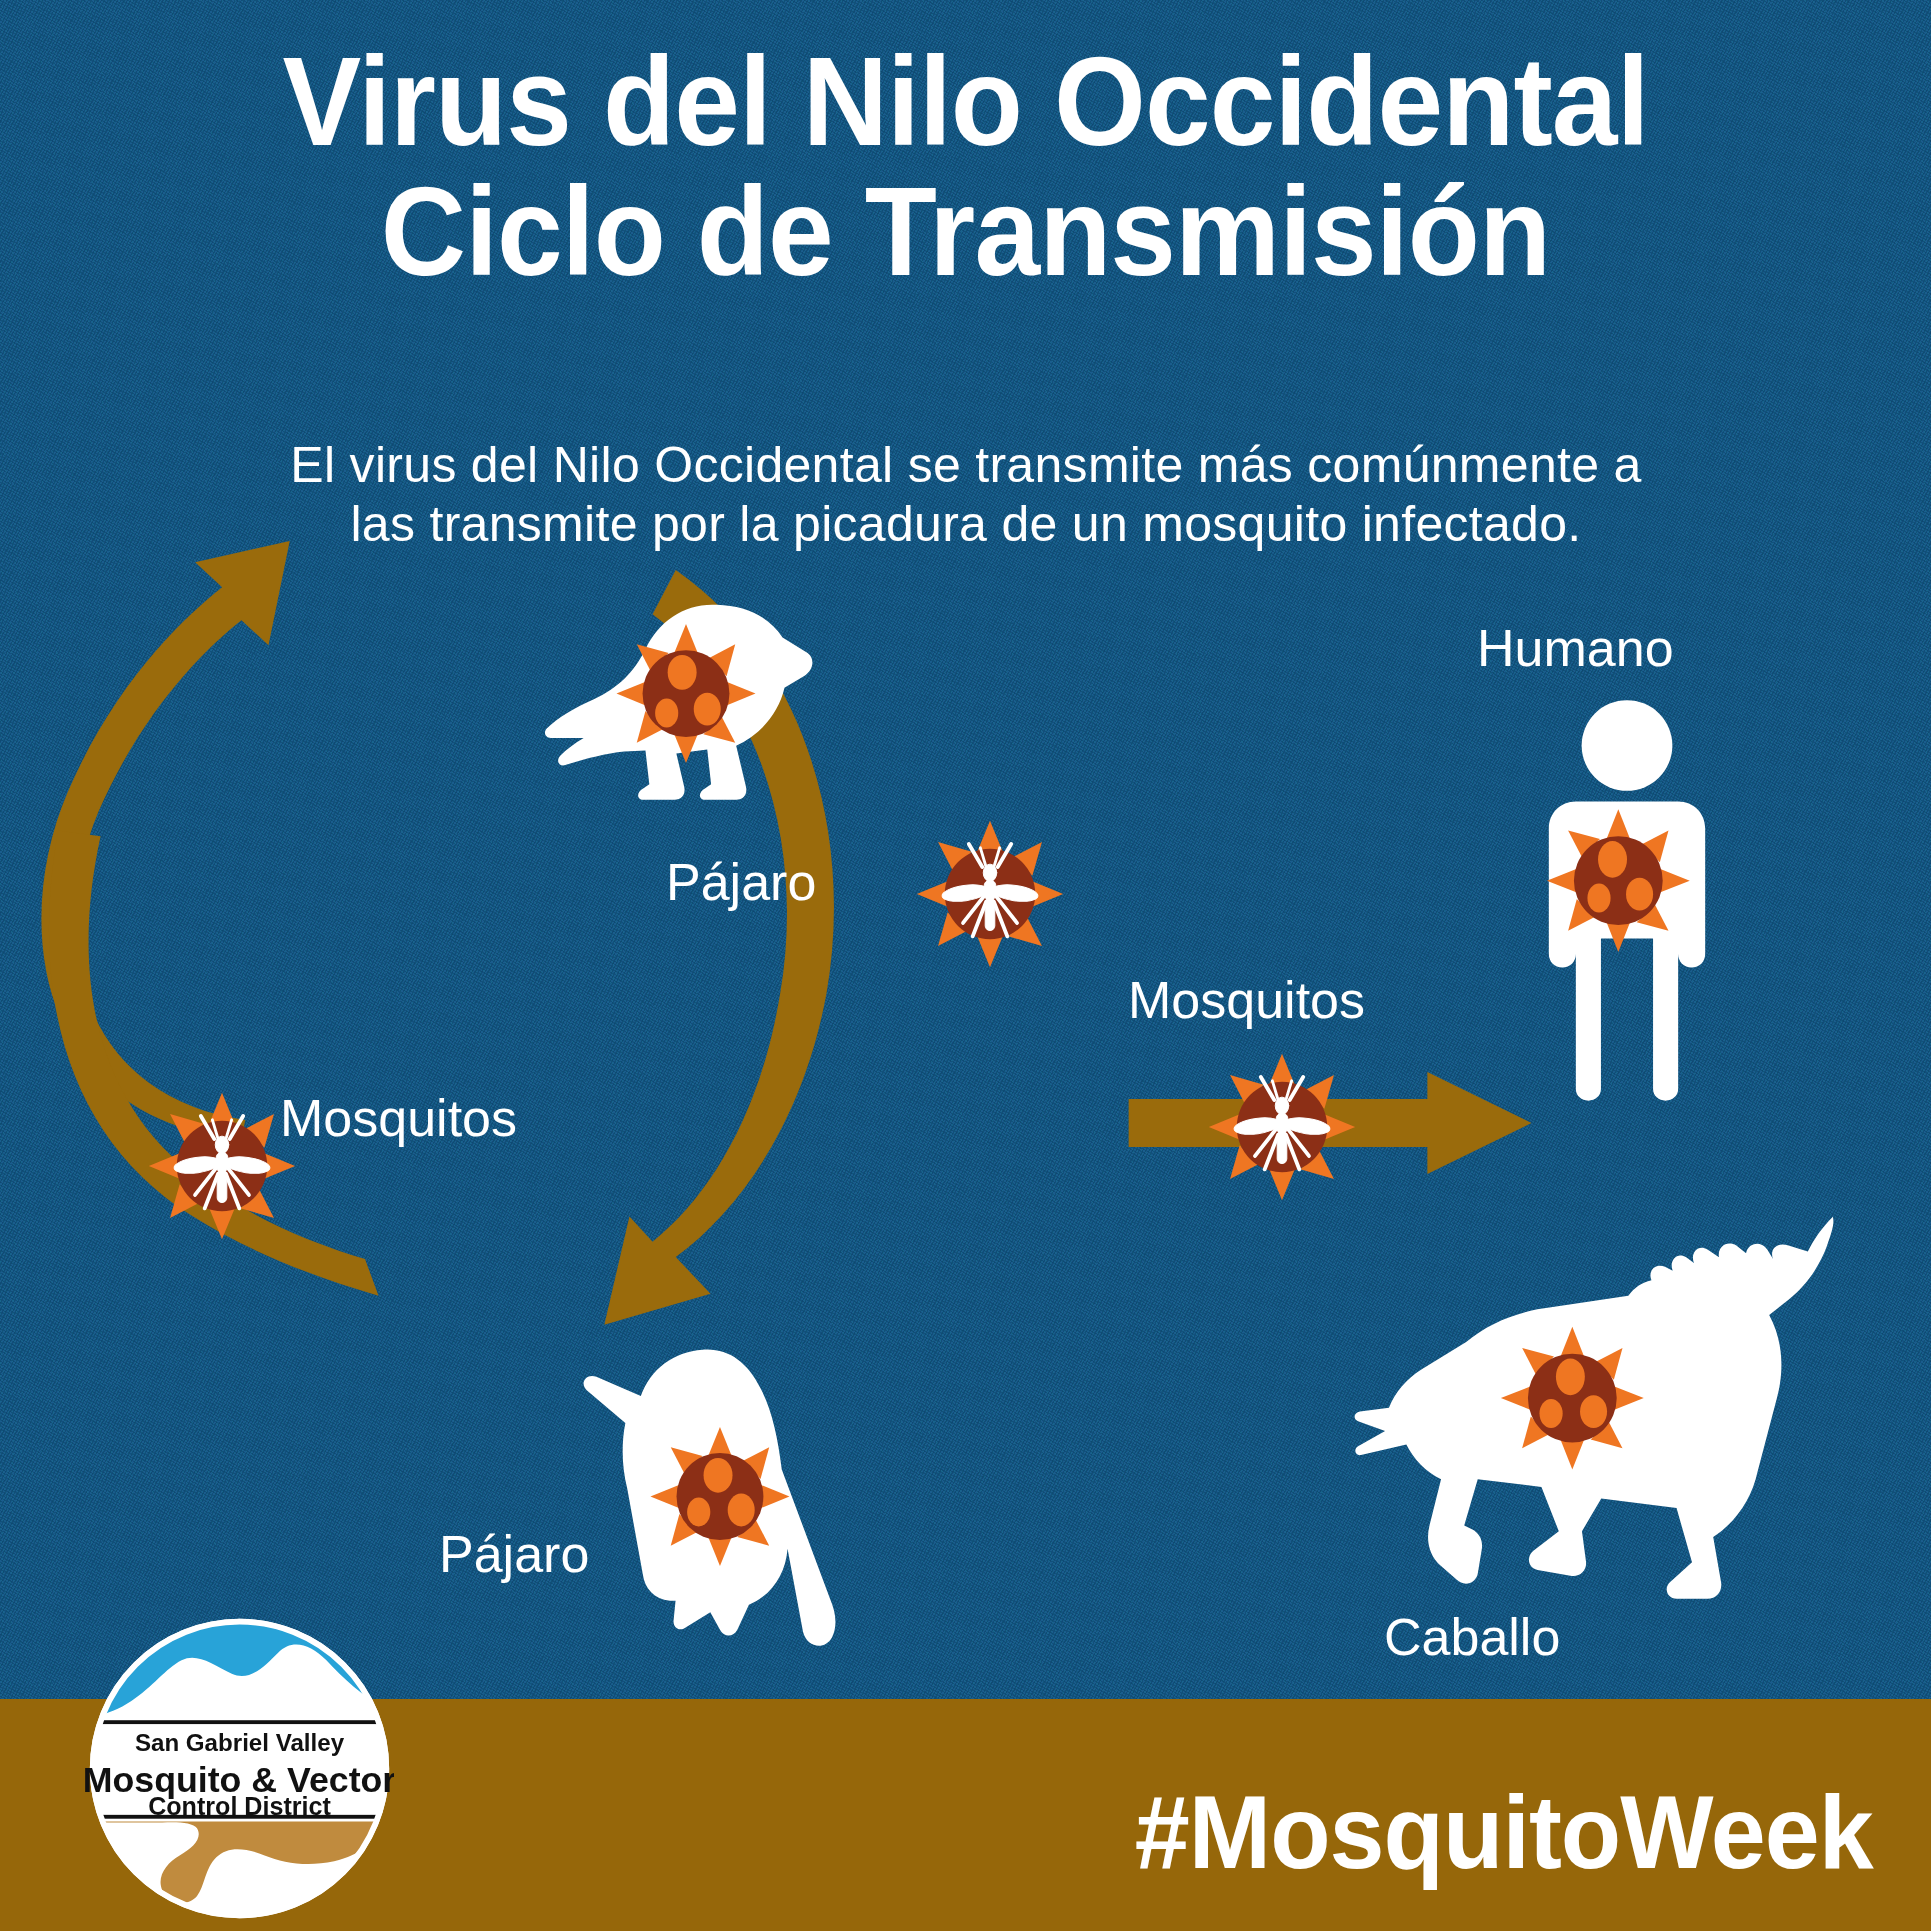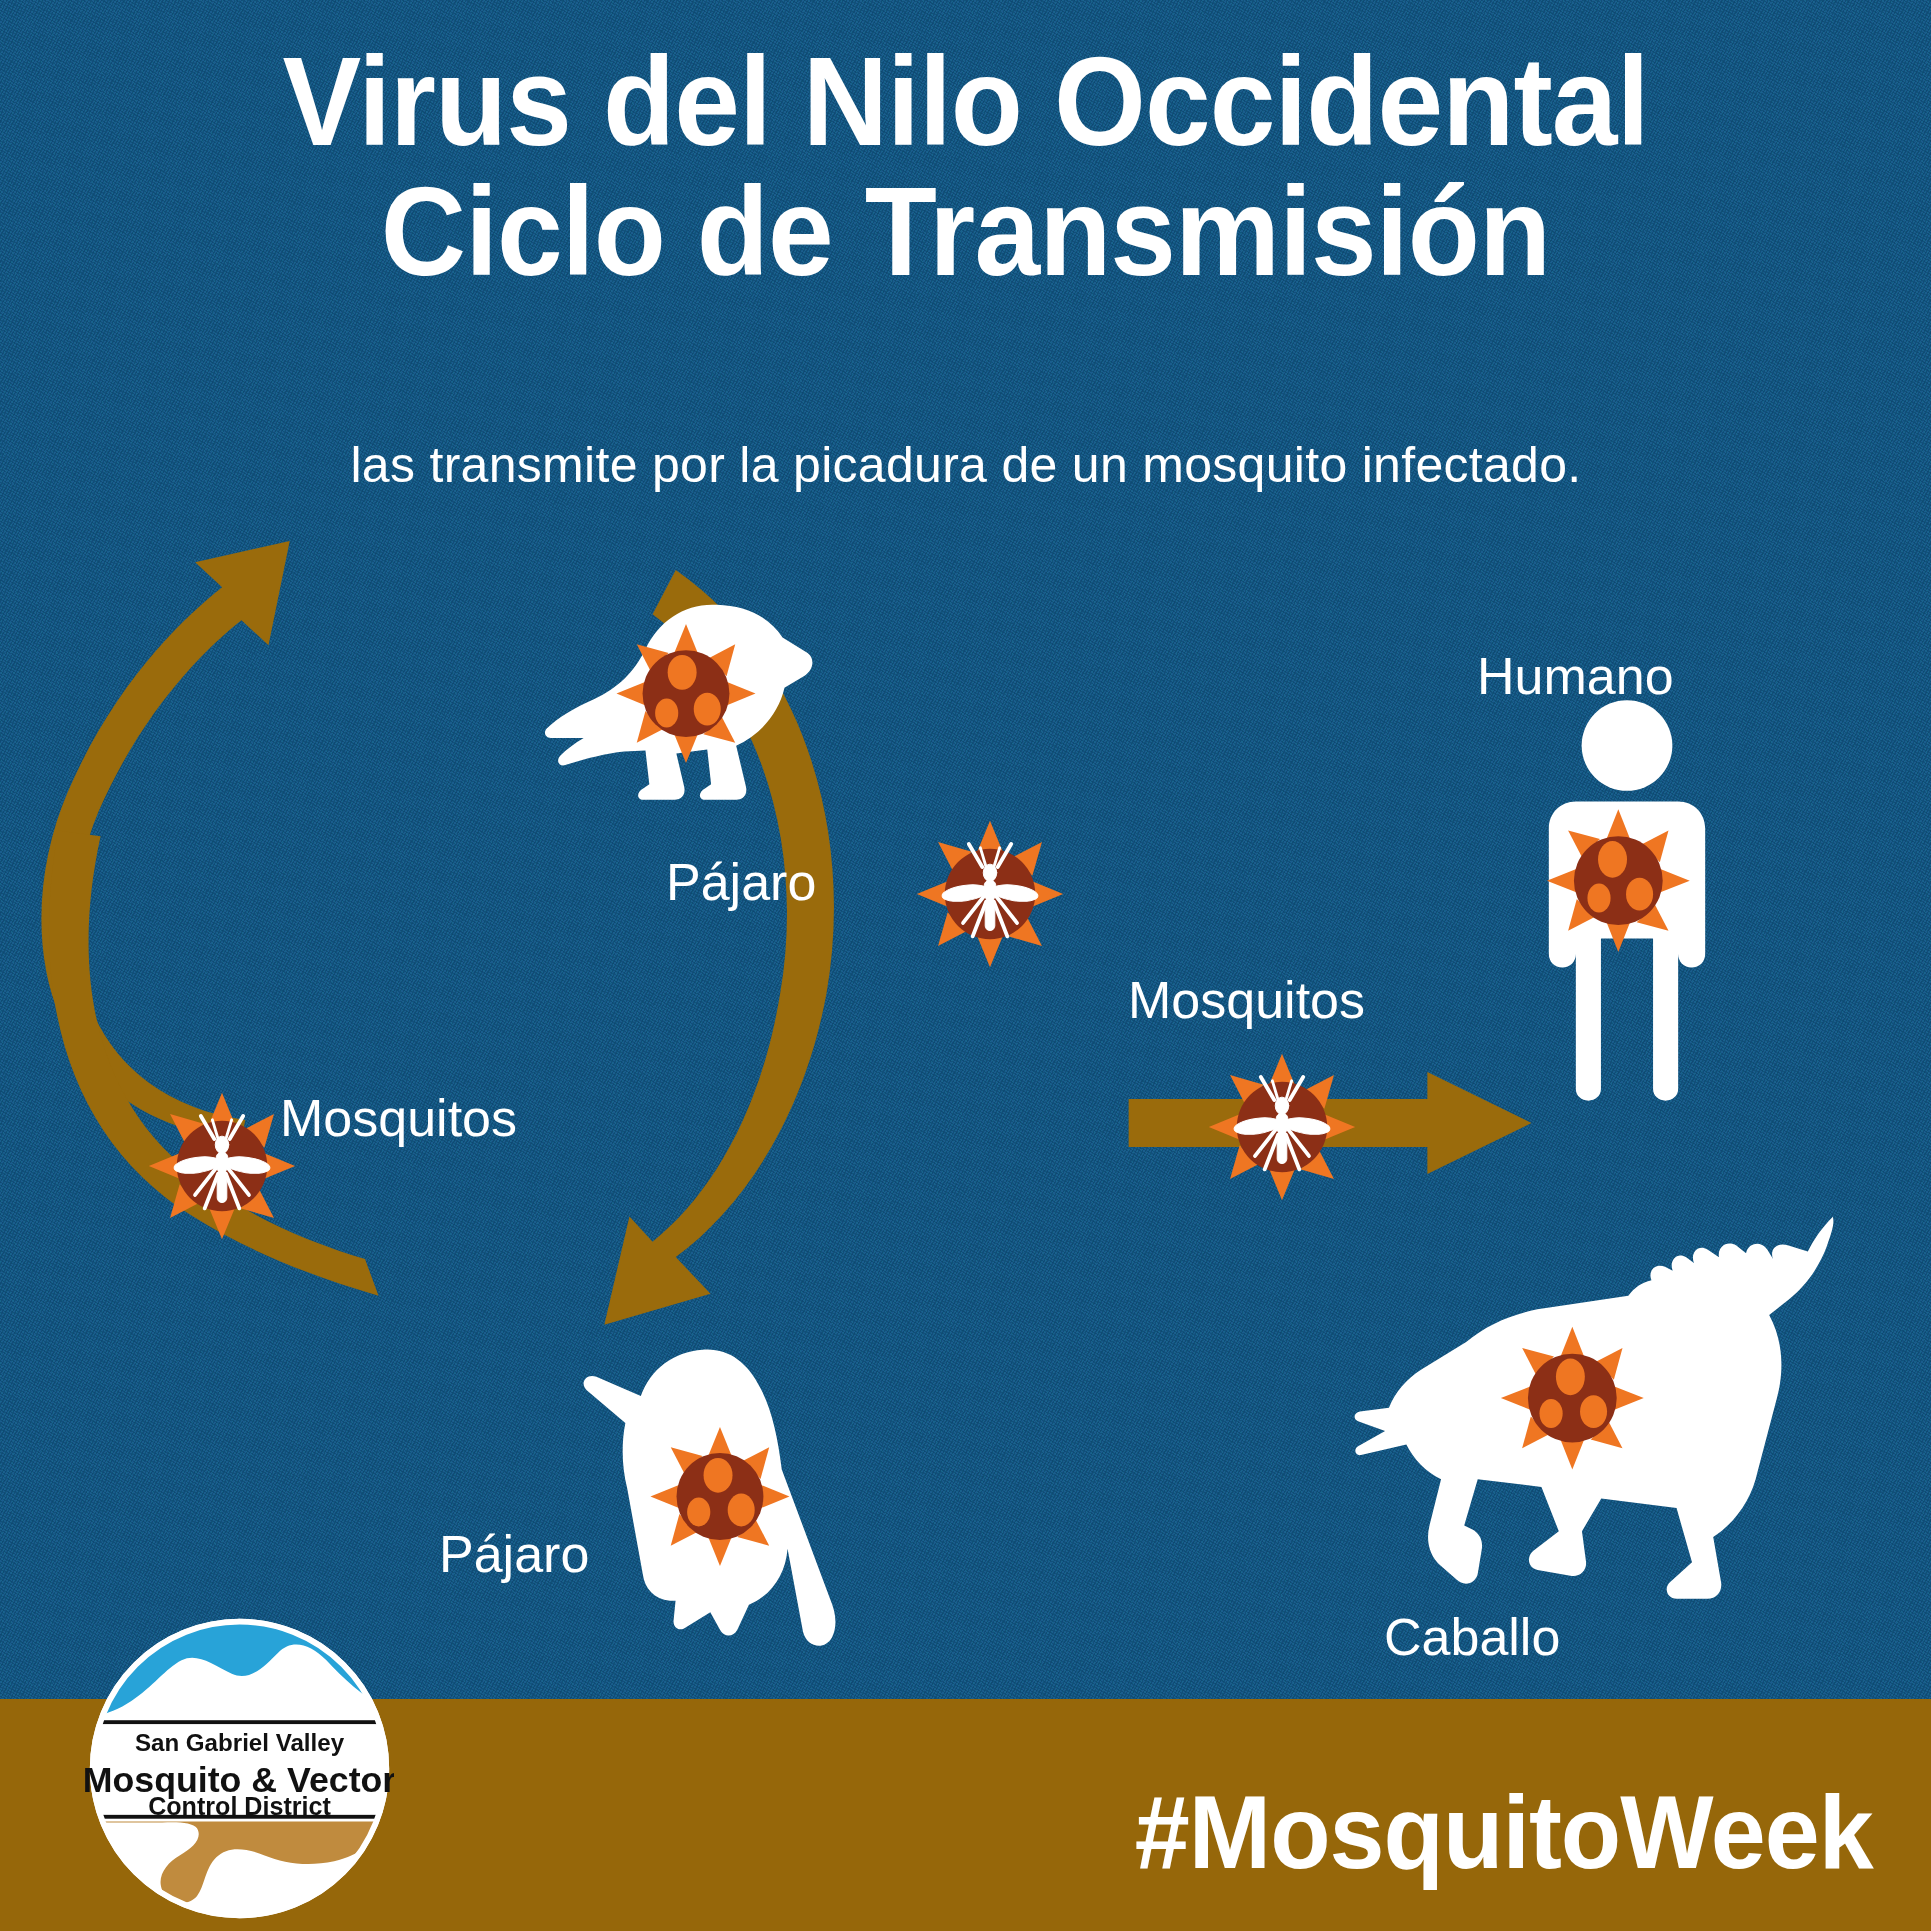"El virus del Nilo Occidental" div.subtitle-line { html: none -> <div>El virus del Nilo Occidental se transmite más comúnmente a</div> }
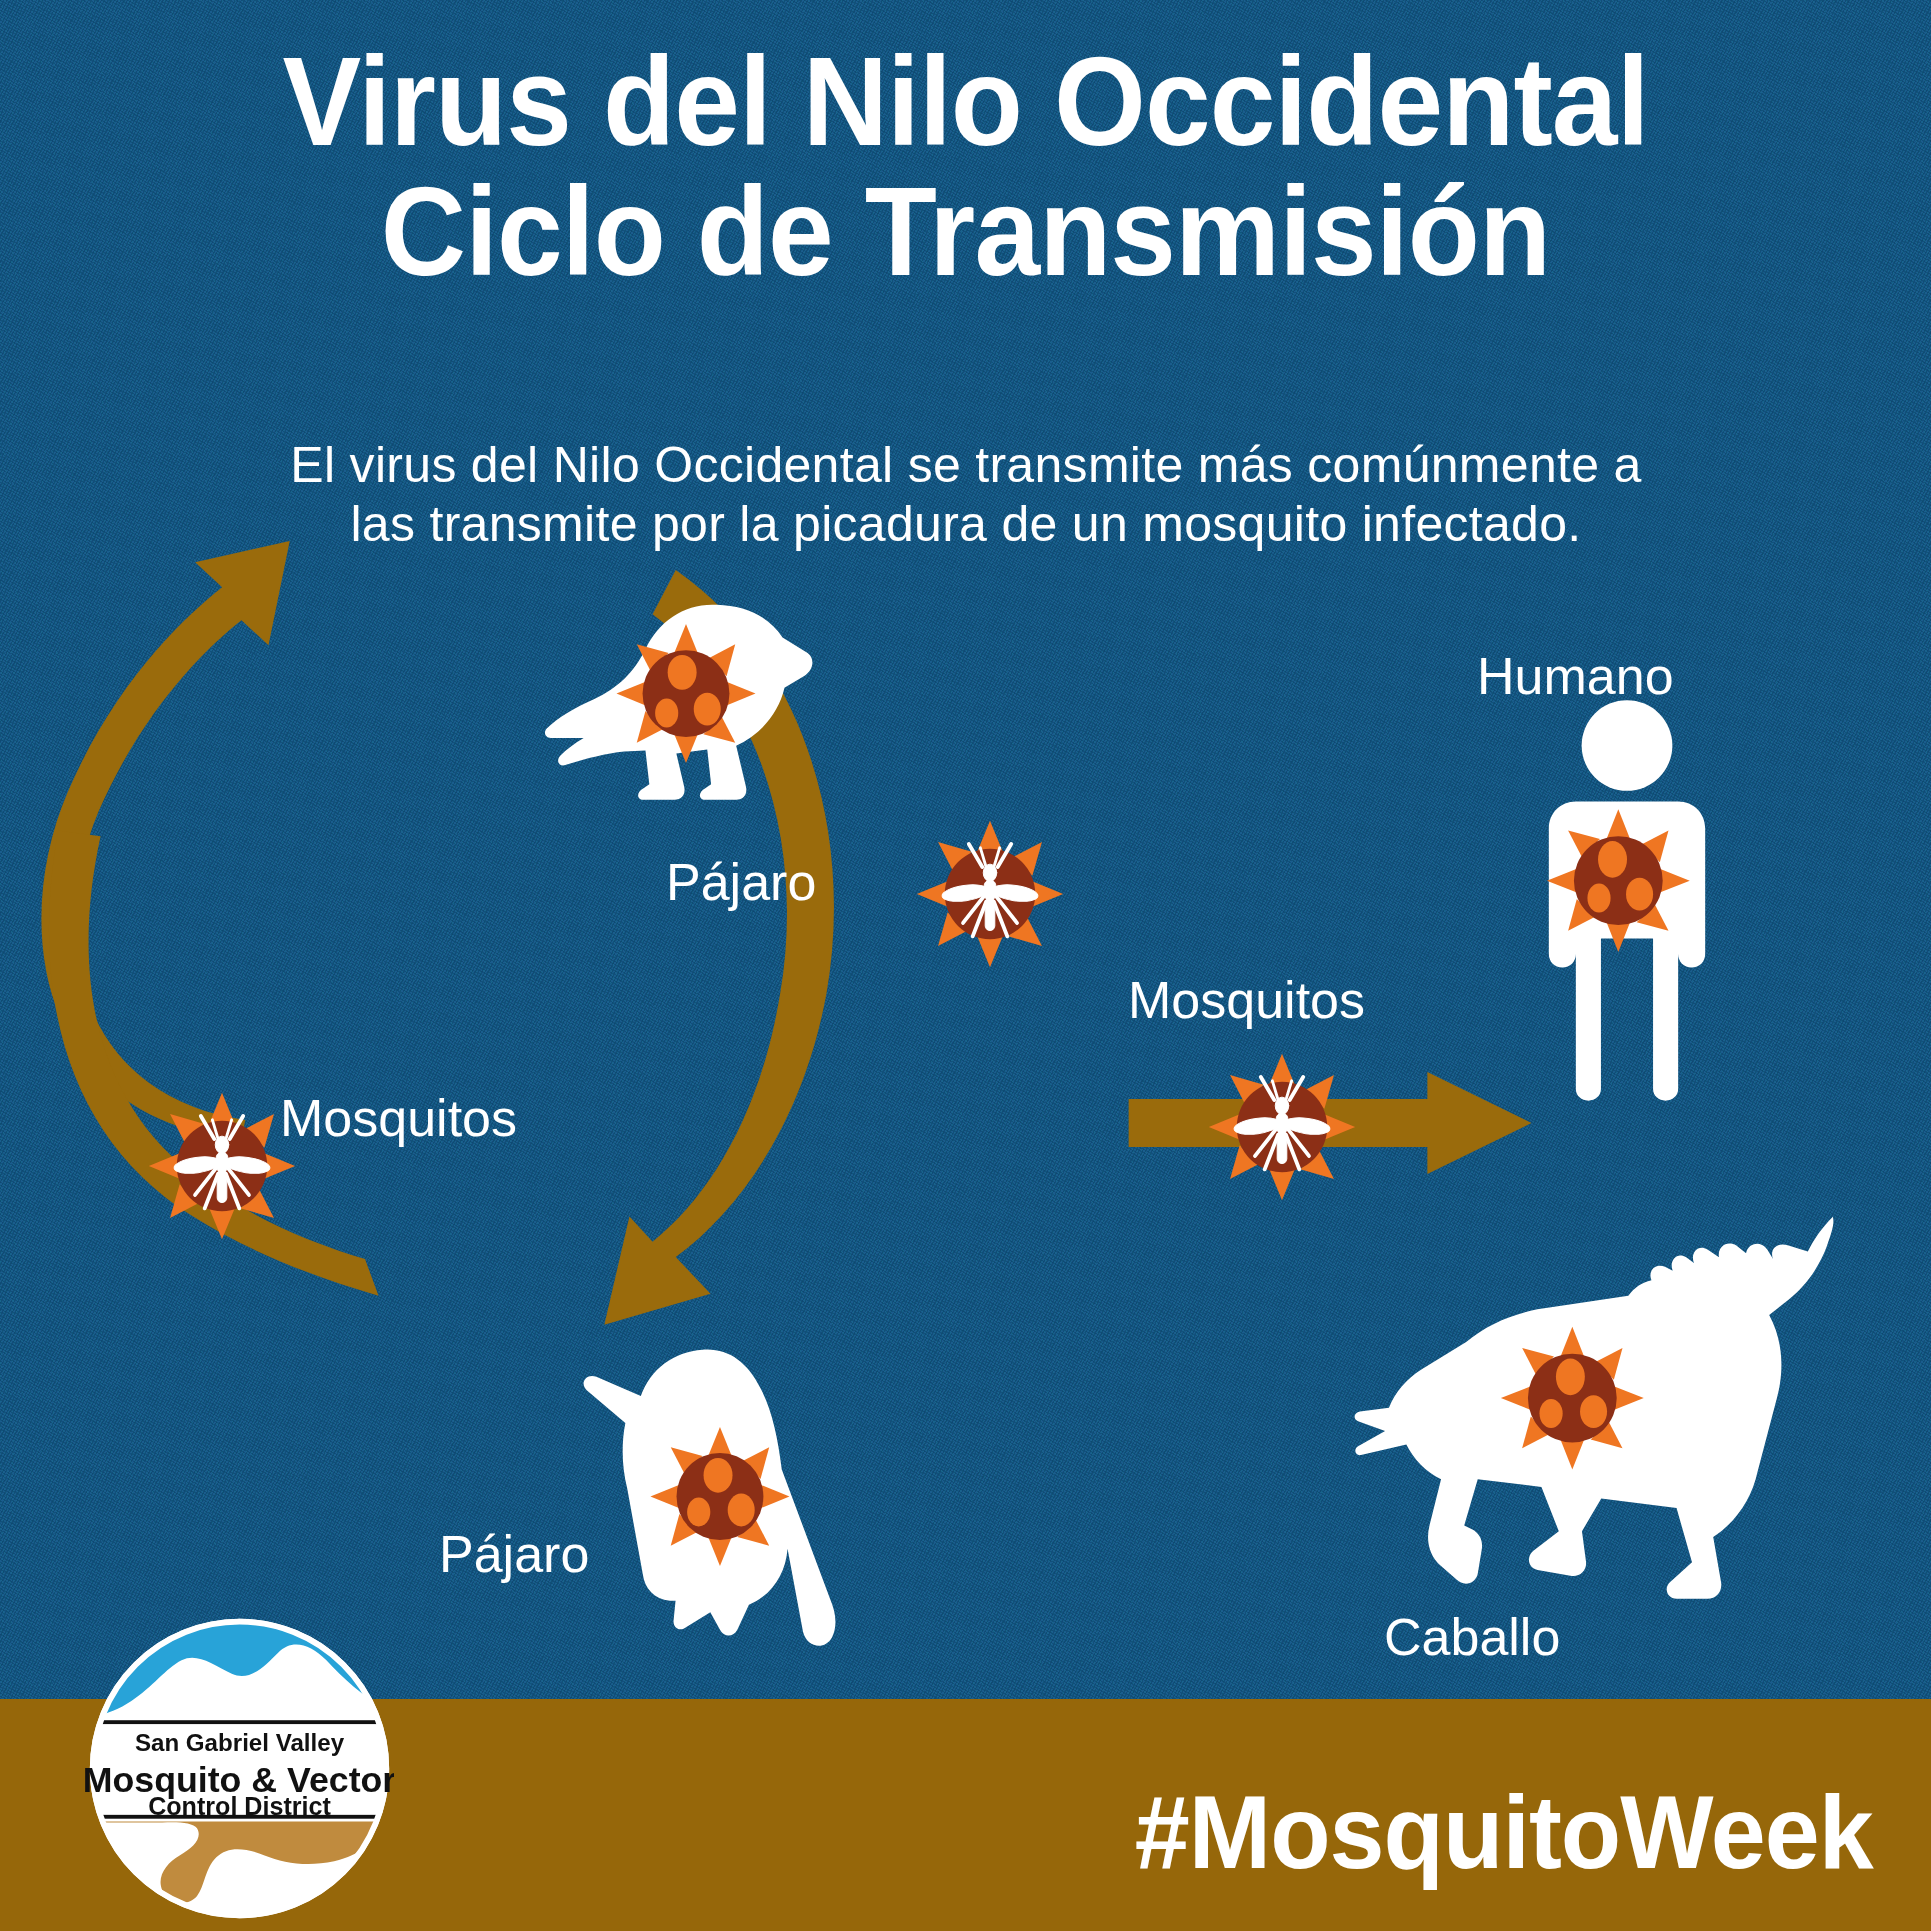"Humano" div.node-label { margin-top: 28px -> none }
